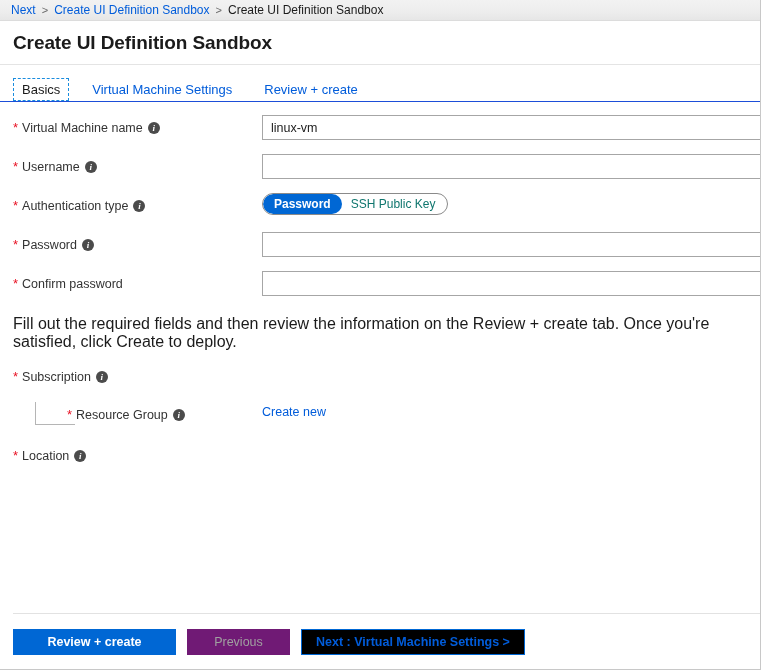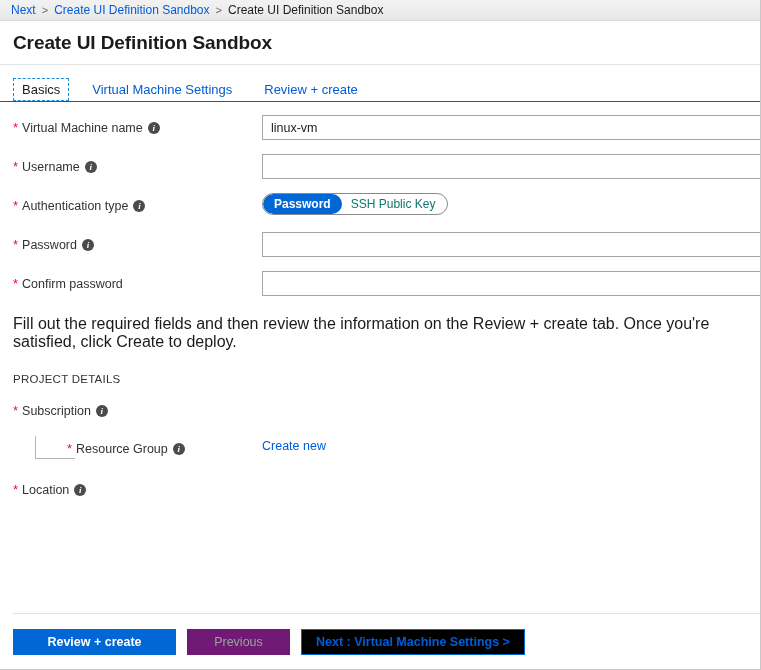"PROJECT DETAILS" div.section-head { html: <div>PROJECT DETAILS</div> -> none }
